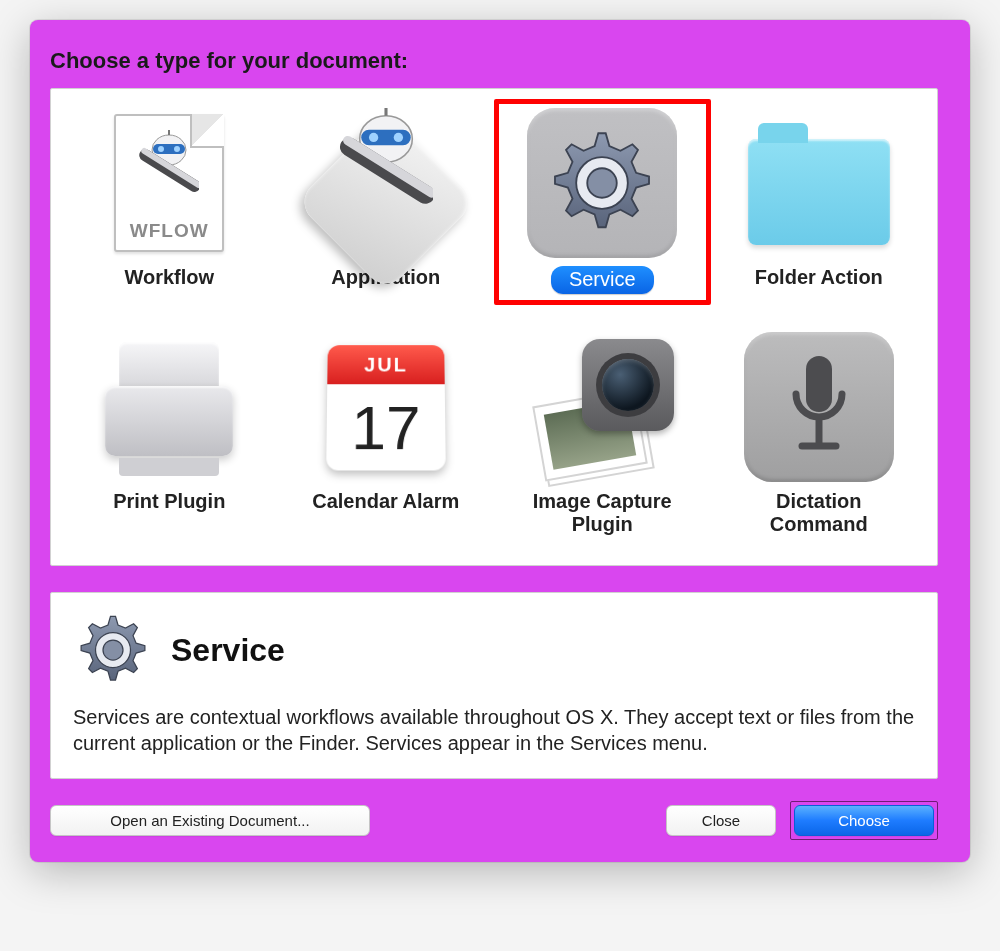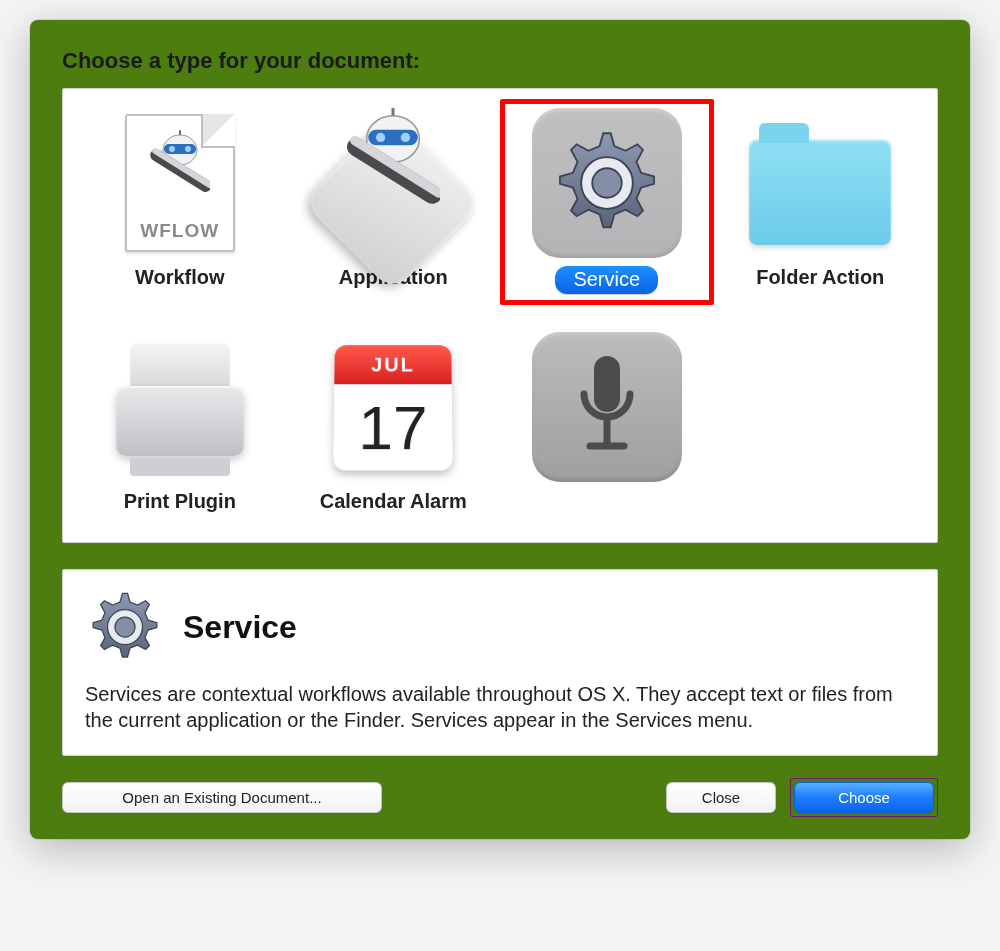"Choose a type for your" .window { background: #4d7c0f -> #d946ef; padding: 28px 32px 22px 32px -> 28px 32px 22px 20px }
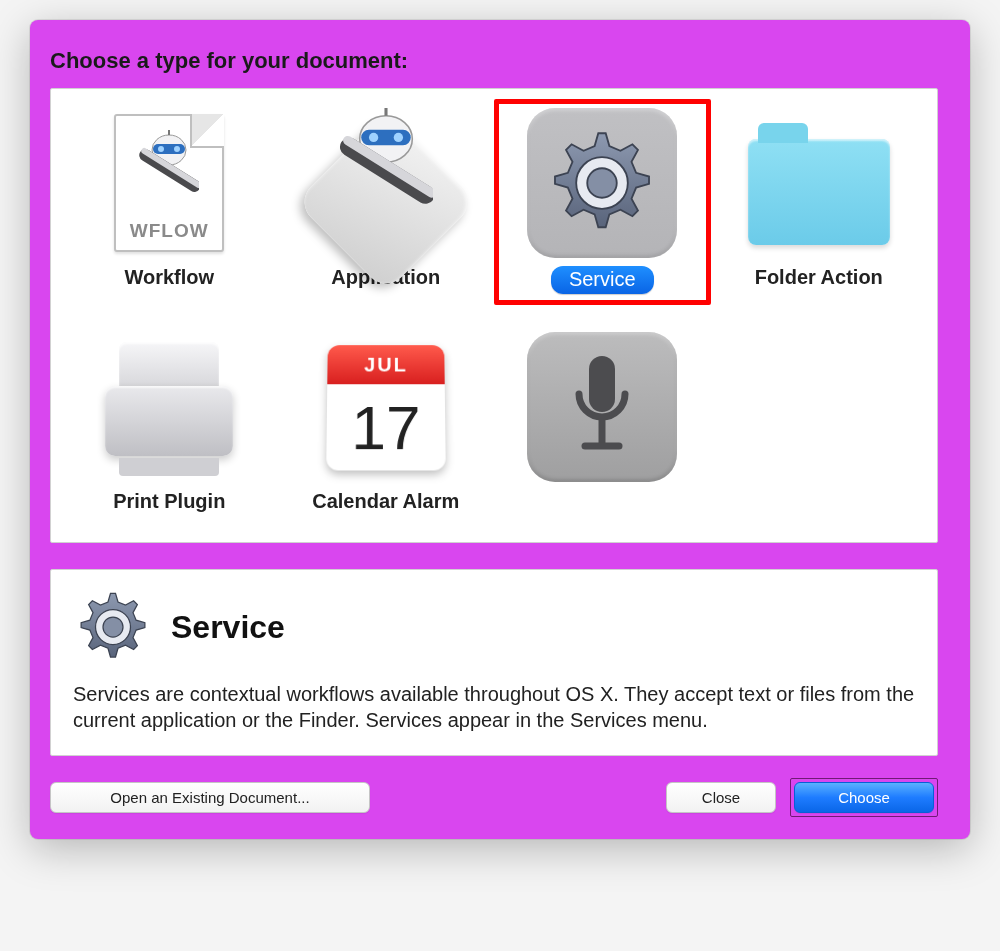"Image Capture Plugin" div.cell { html: none -> <div> <div> <div> <div></div> <div></div> <div></div> </div> </div> <div>Image Capture Plugin</div> </div> }
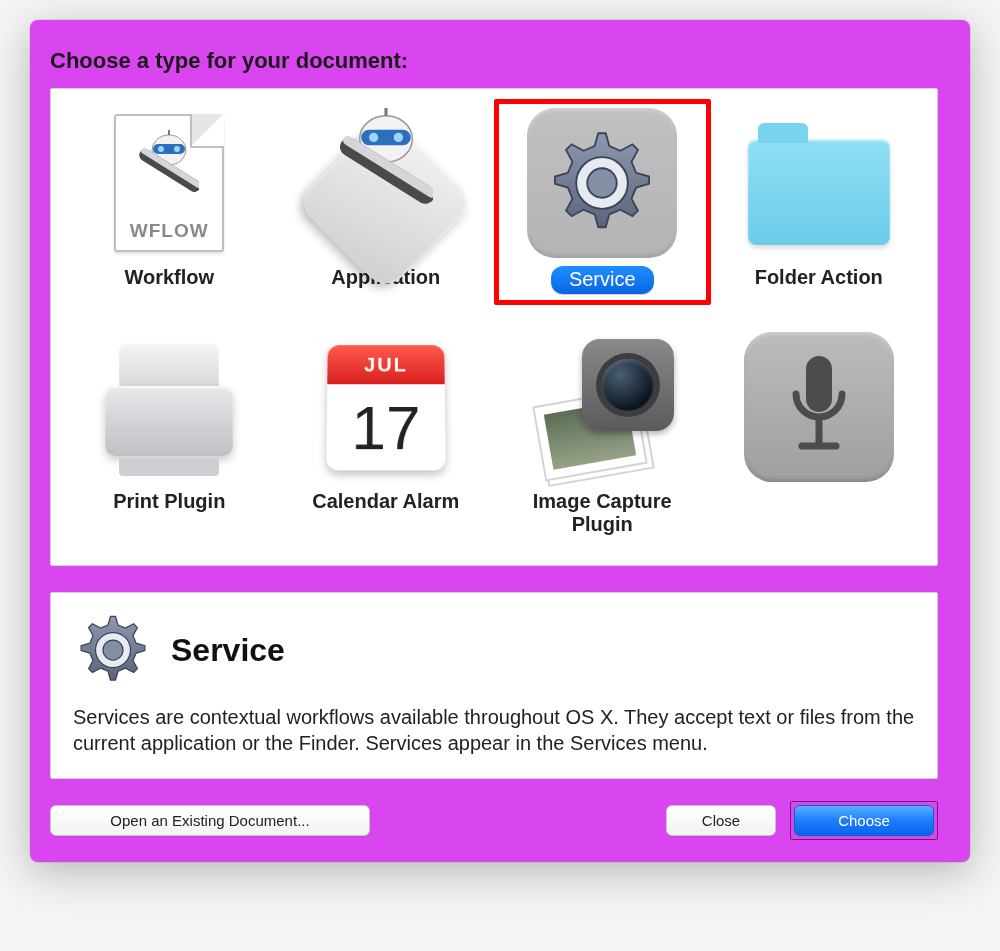"Dictation Command" div.cell-label { html: none -> <div>Dictation Command</div> }
